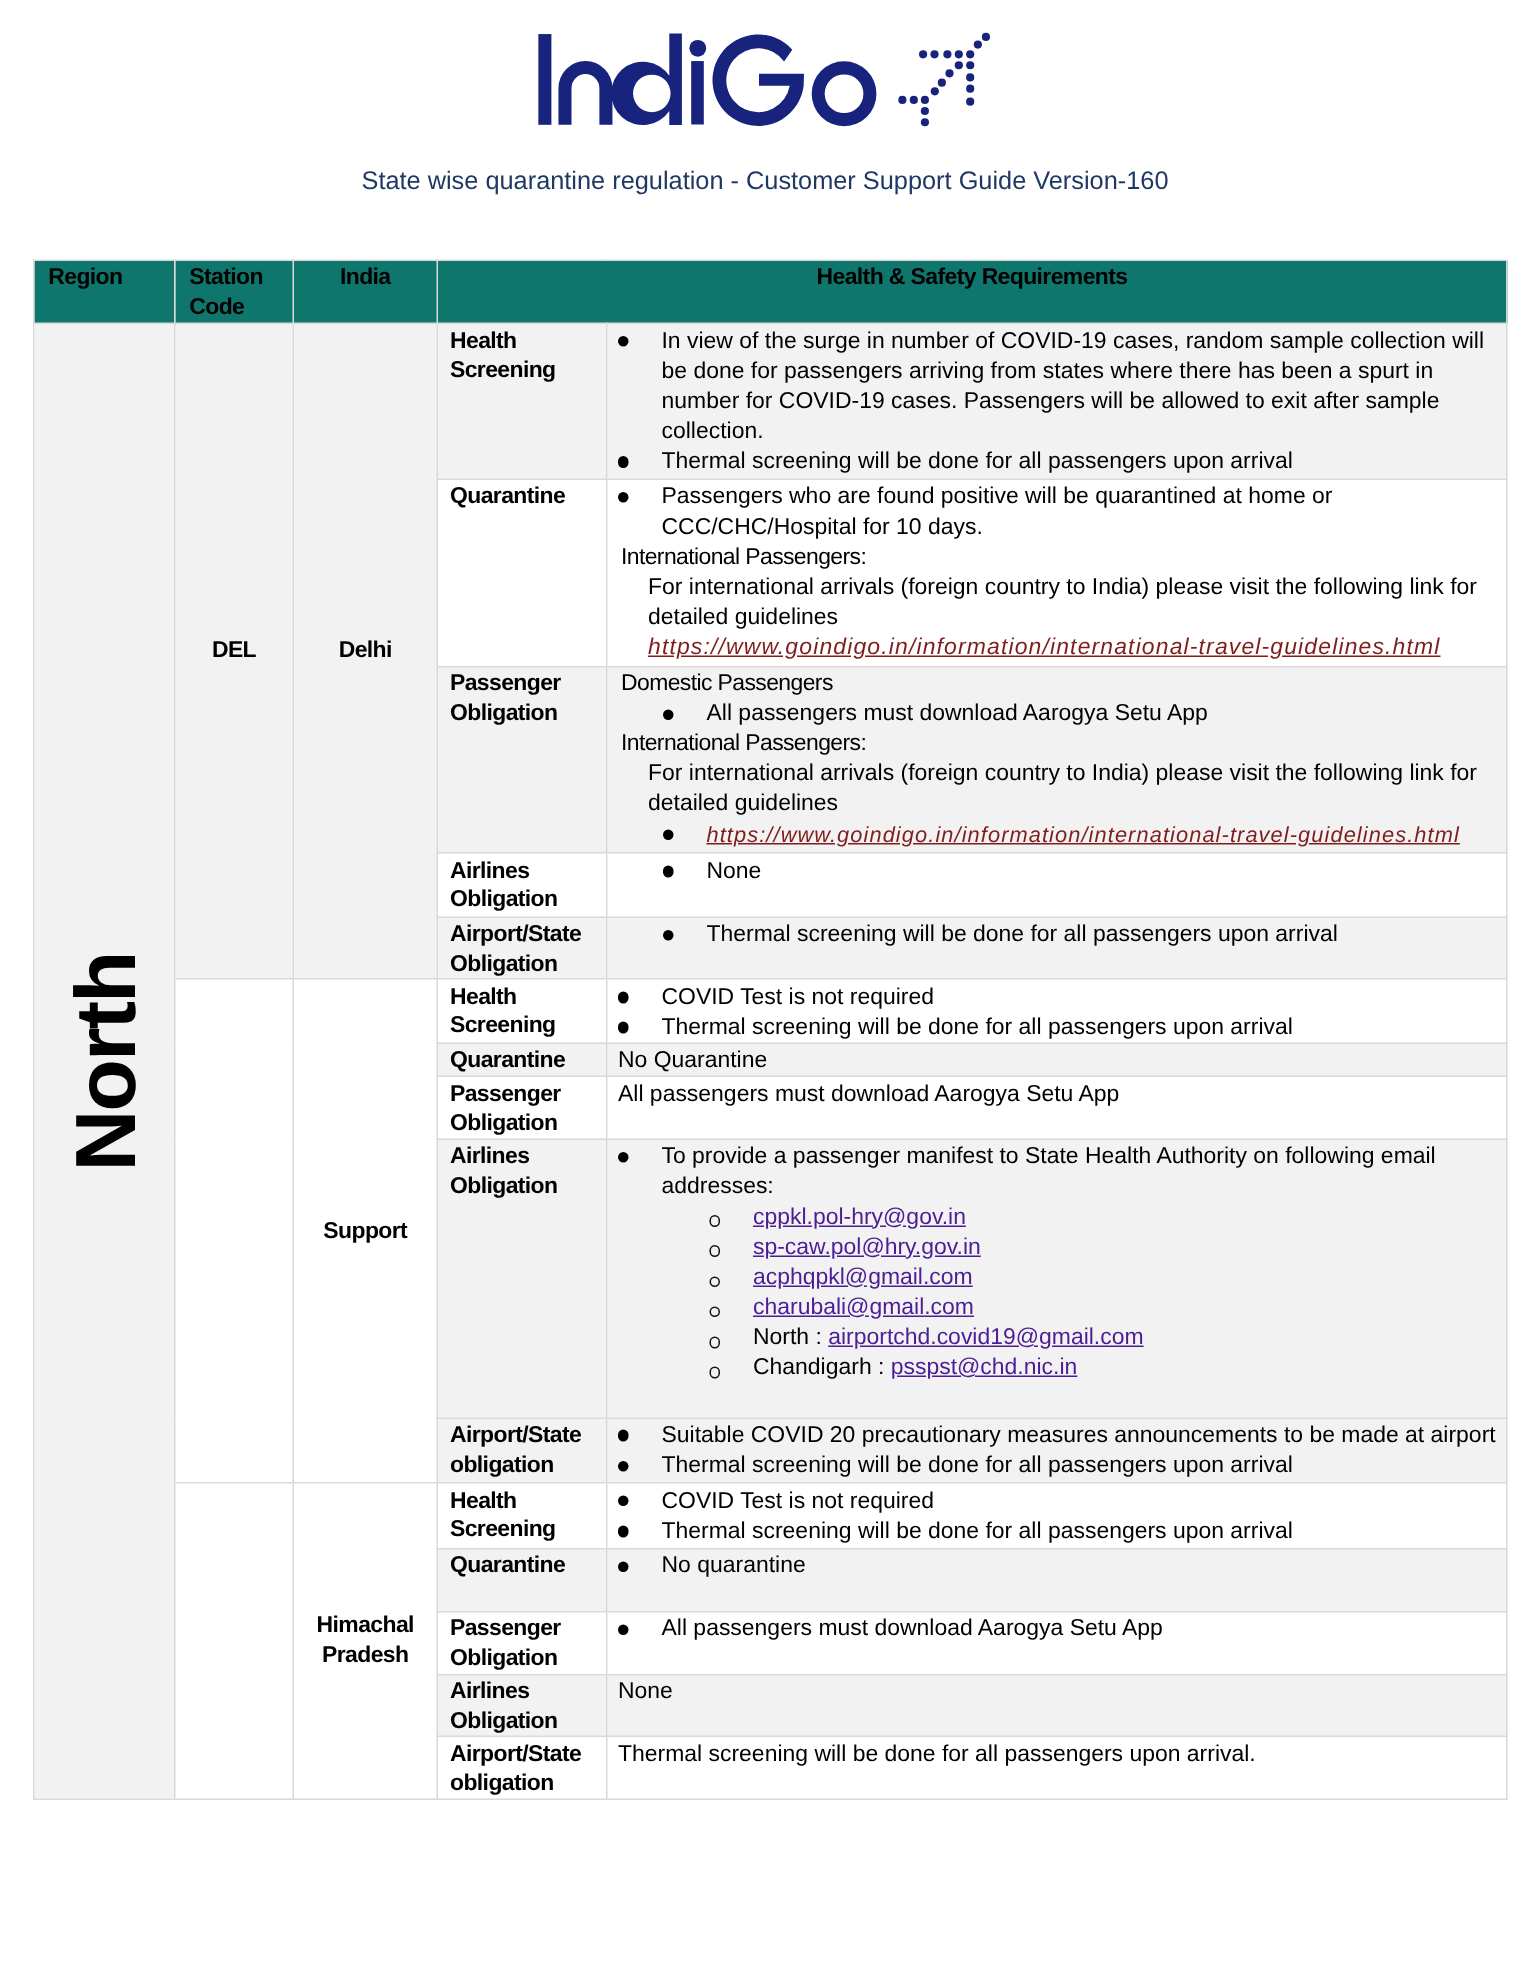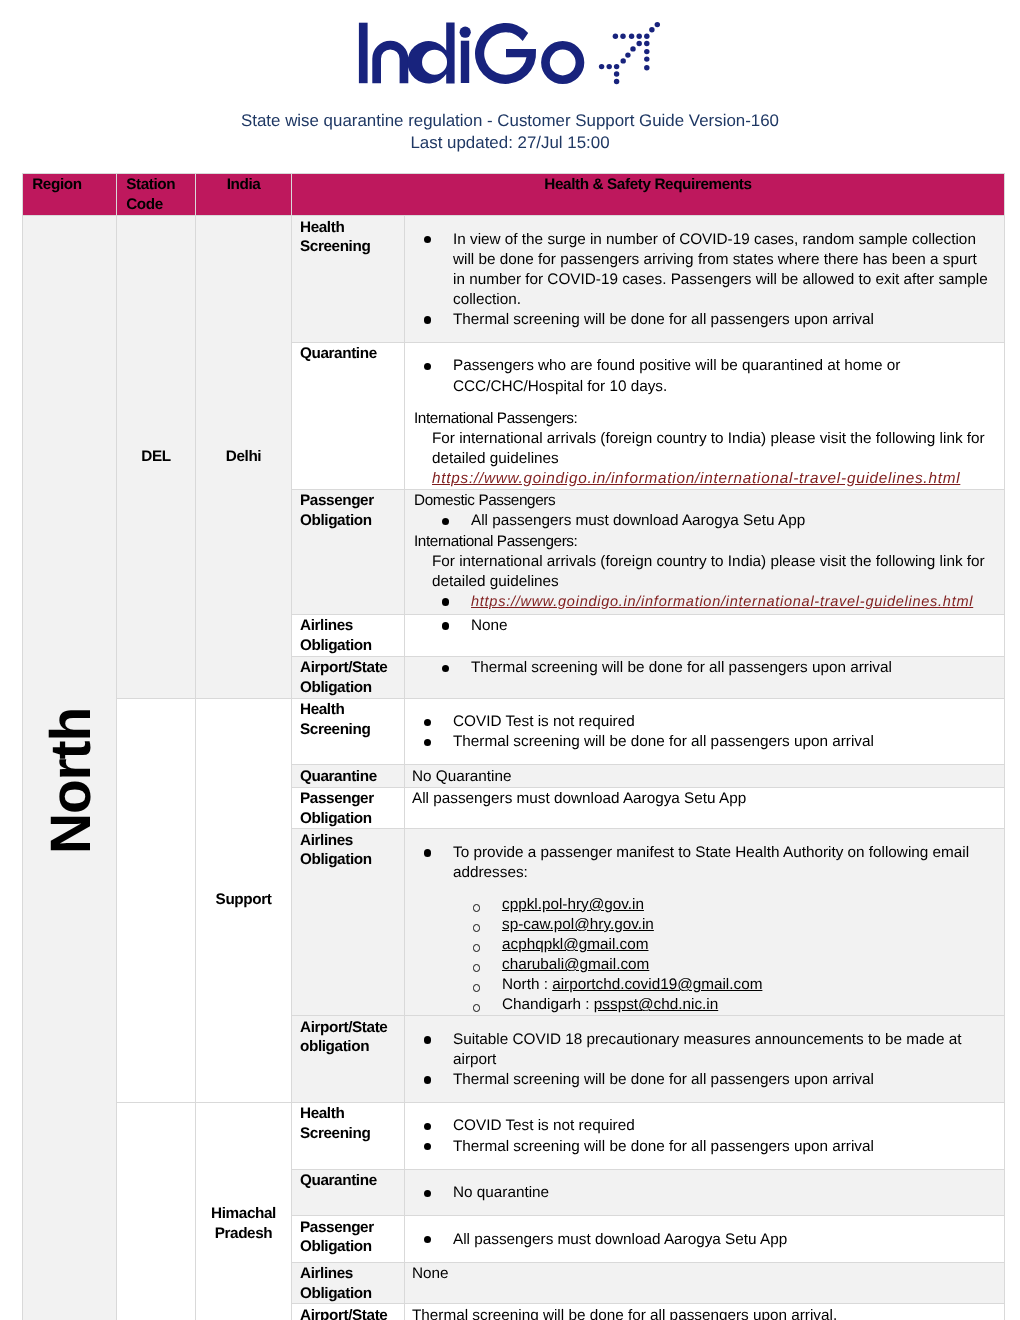"Last updated: 27/Jul 15:00" div { html: <div>Last updated: 27/Jul 15:00</div> -> none }
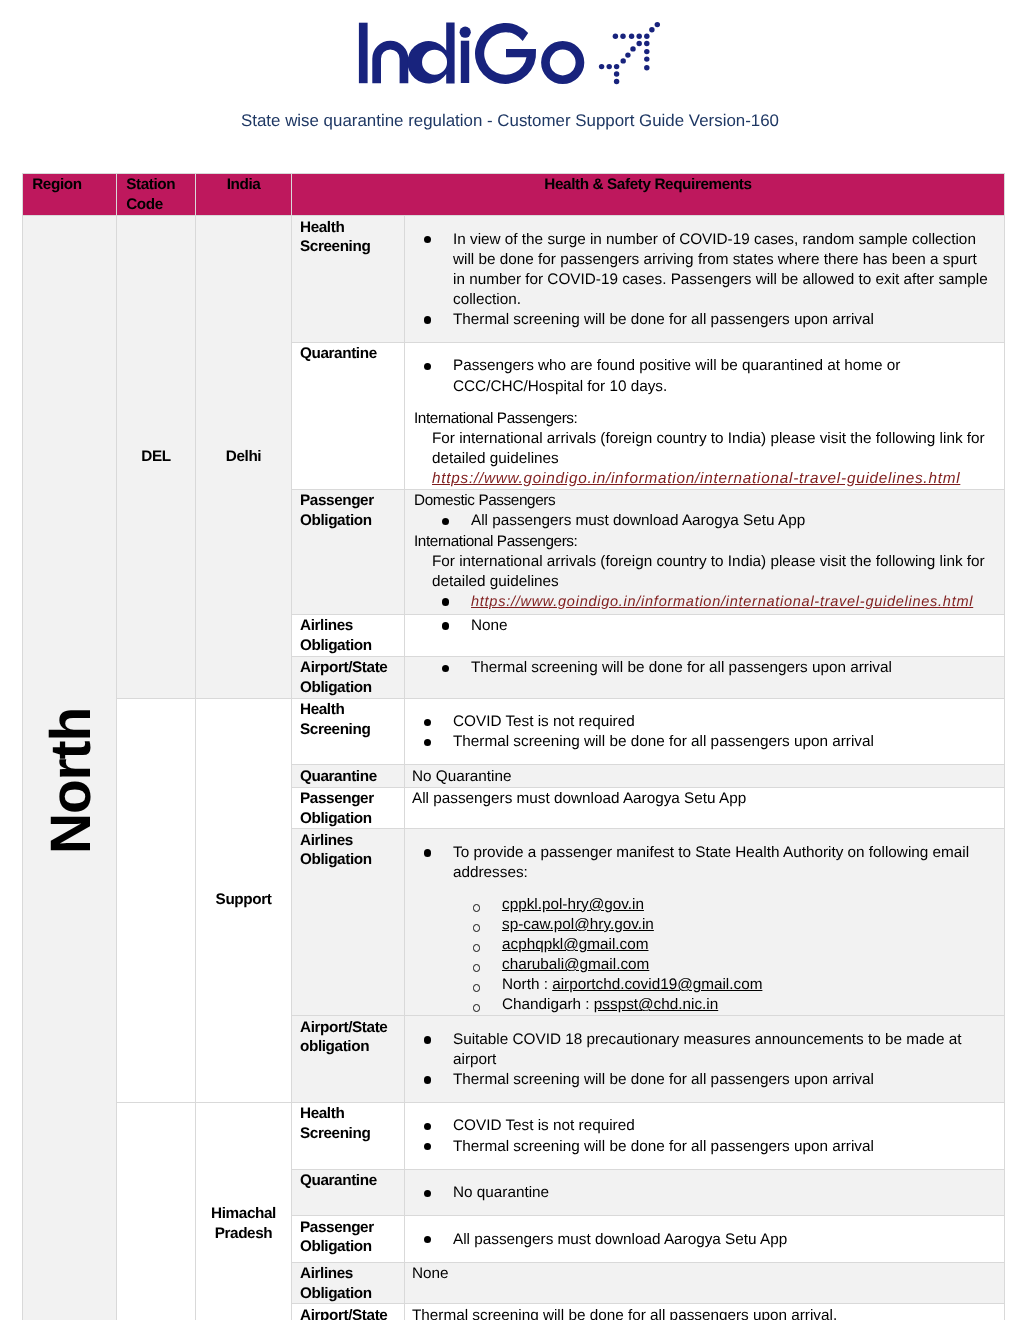"Region" .tbl tr.hdr td { background: #be185d -> #0f766e }
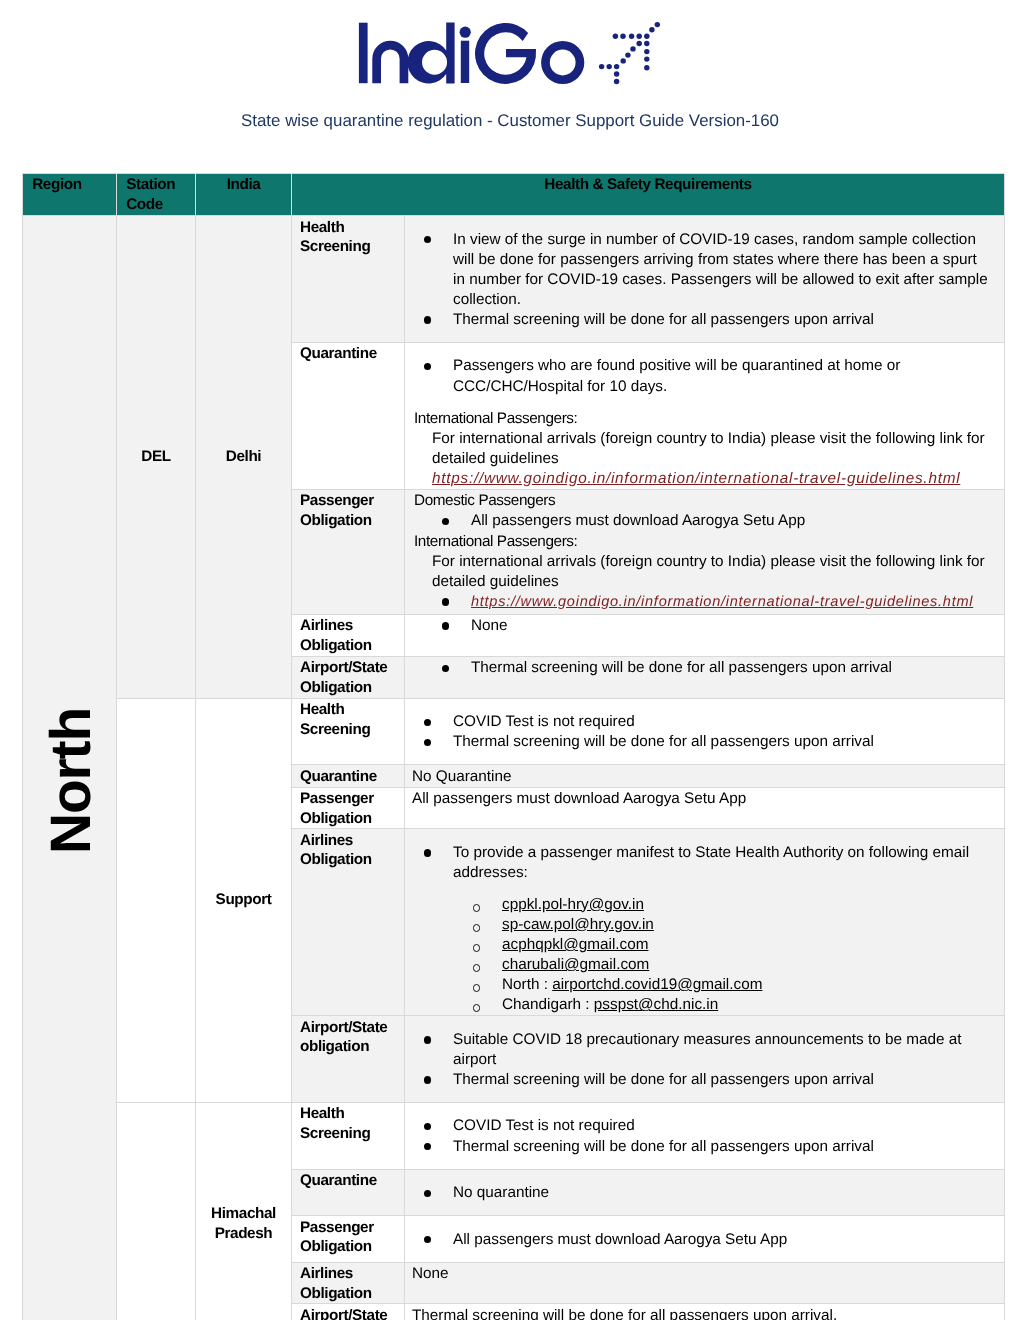"In view of the surge" ul.b { margin: 12px -> 0 }
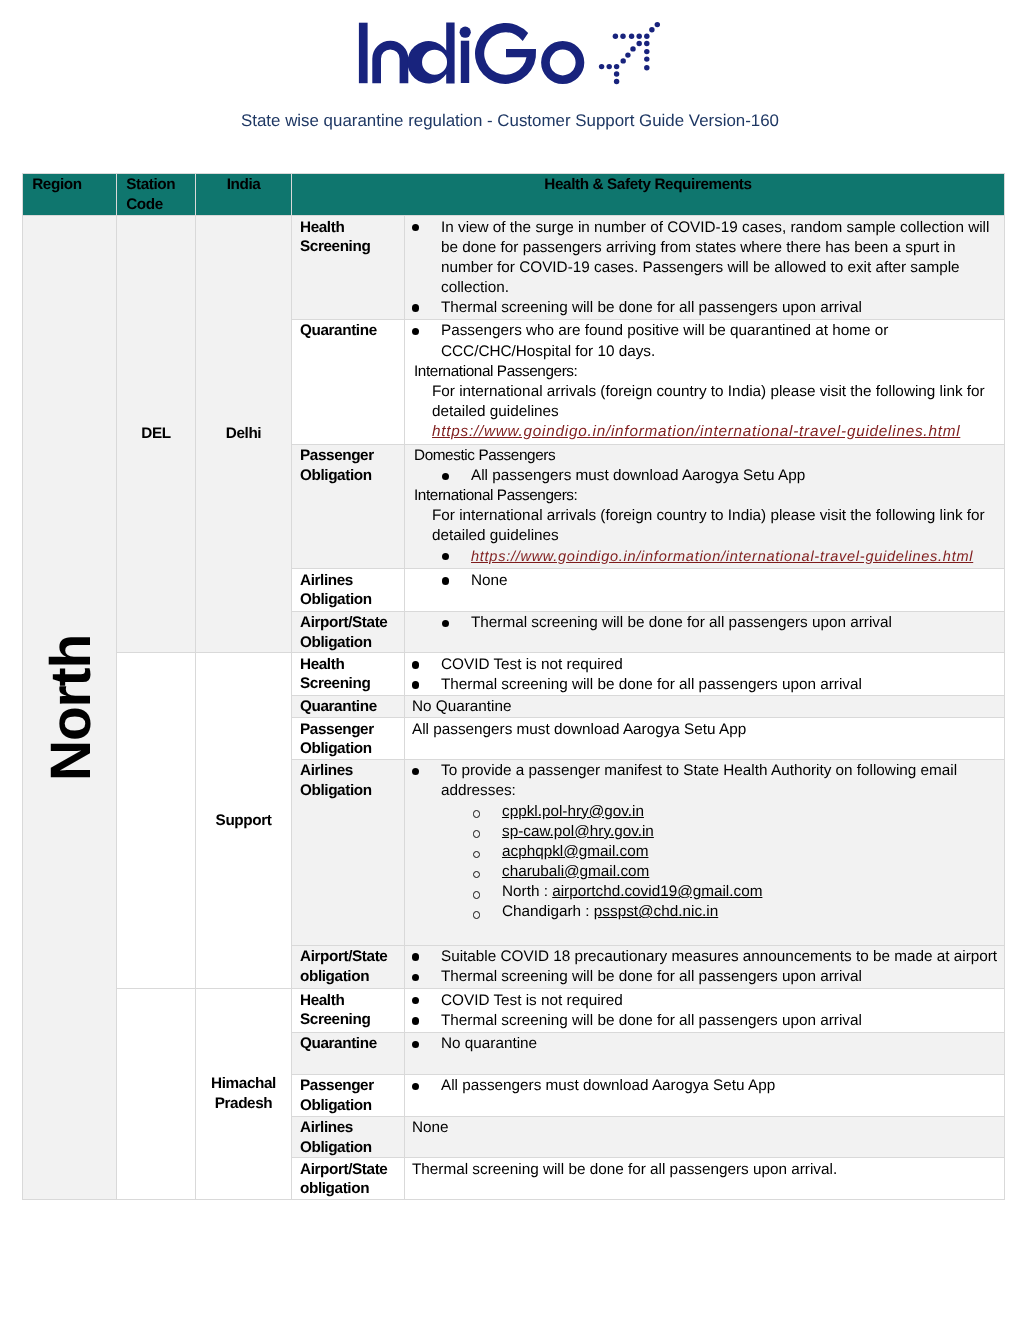"cppkl.pol-hry@gov.in" .maili { color: #000000 -> #4c1d95 }
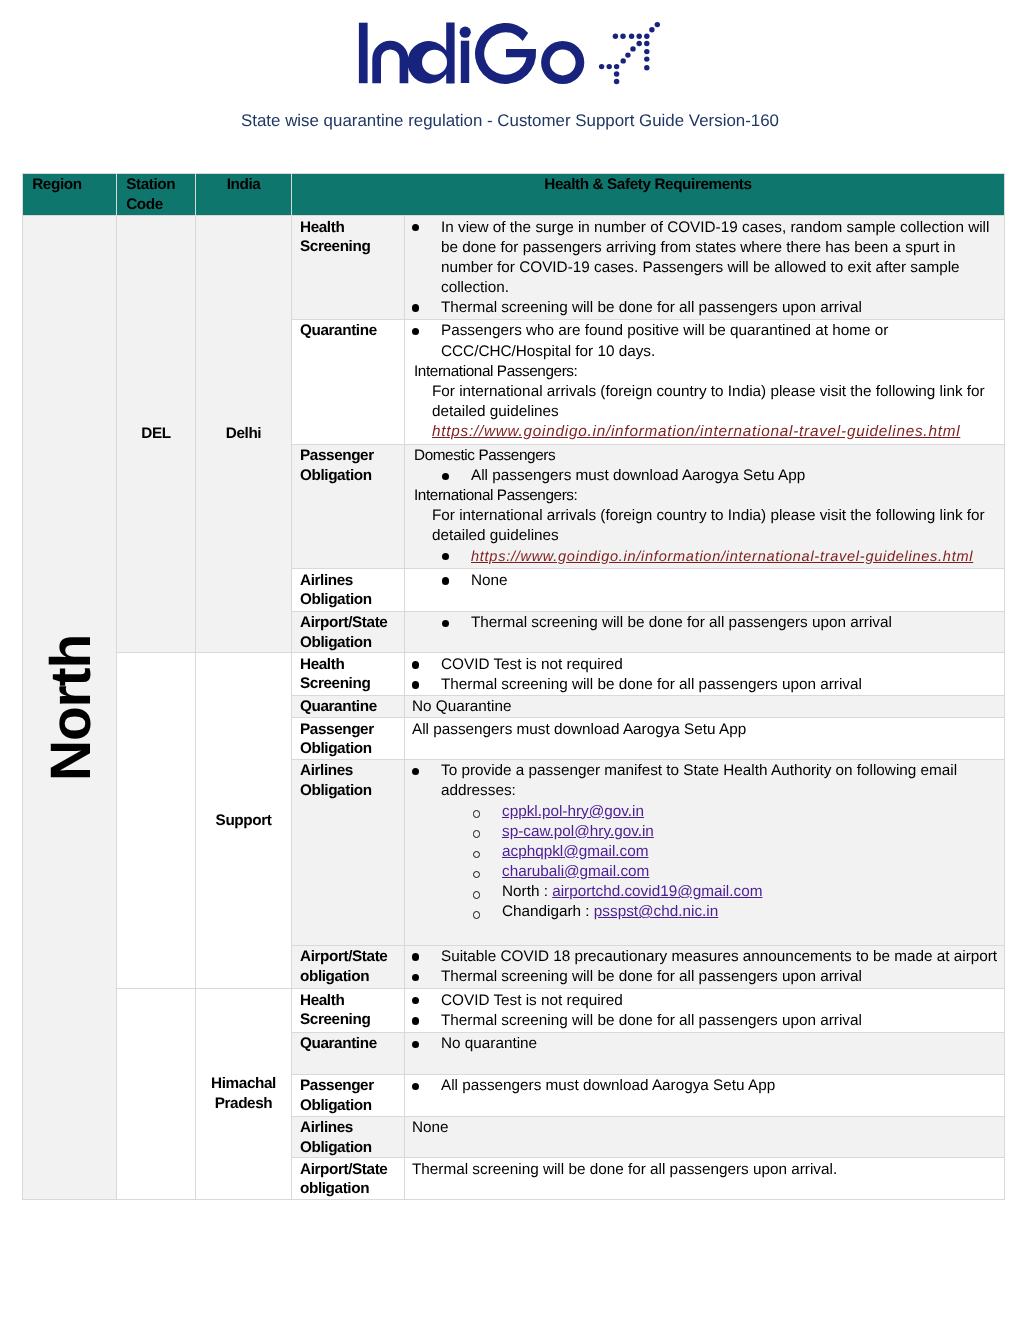"Suitable COVID 18 precautionary measures" li { text: 18 -> 20 }
